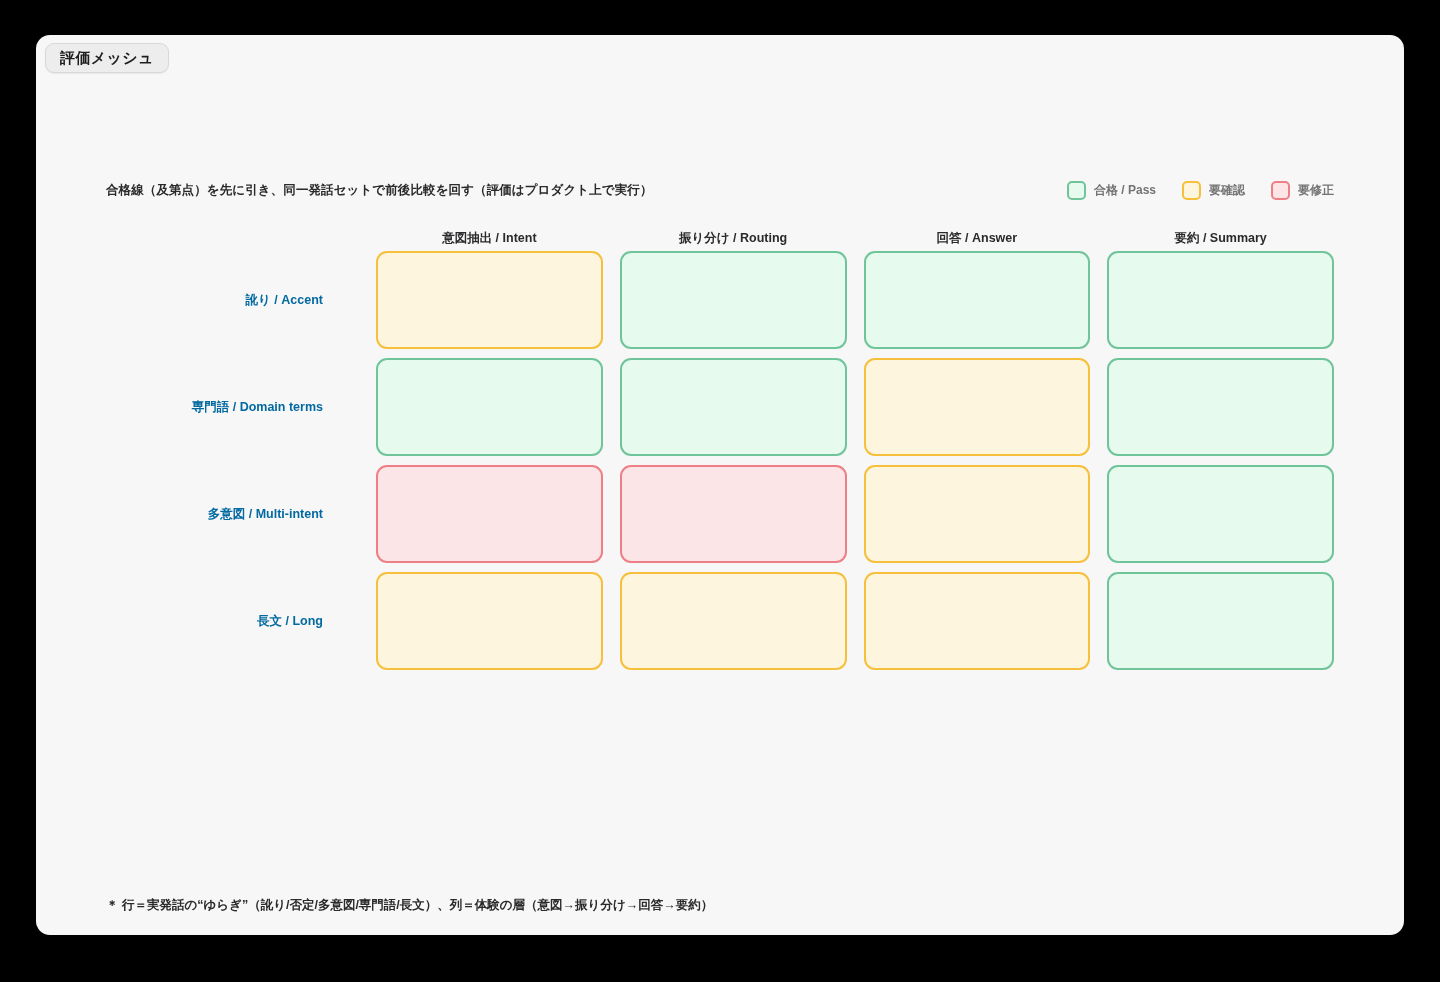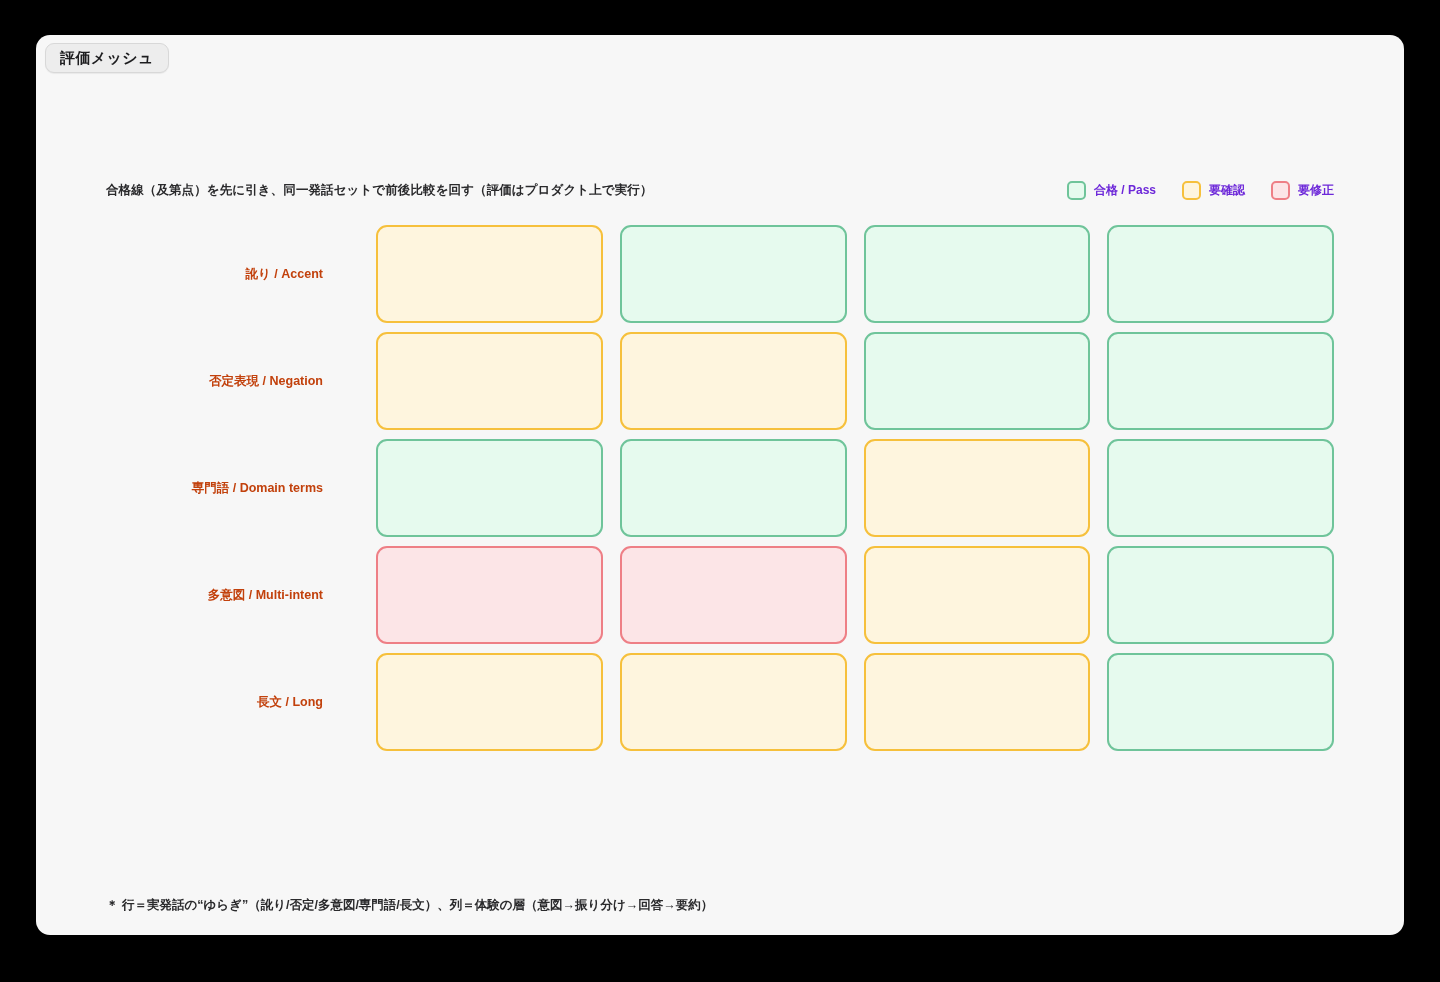"合格 / Pass" .legend-label { color: #6d28d9 -> #737373 }
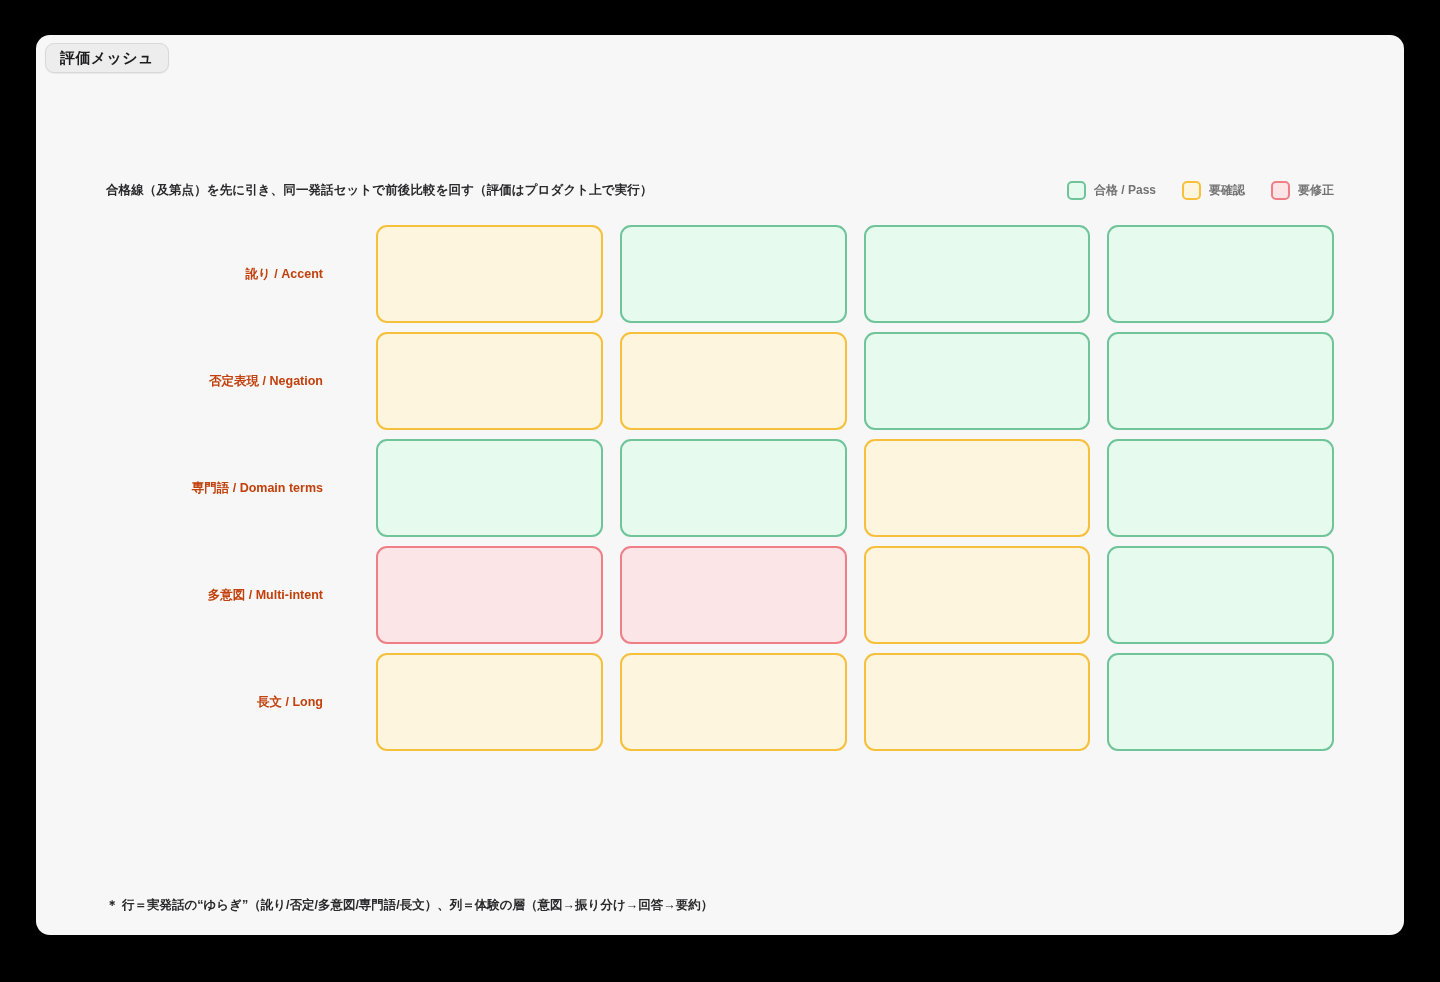"意図抽出 / Intent" div.col-head-row { html: none -> <div> <div></div> <div>意図抽出 / Intent</div> <div>振り分け / Routing</div> <div>回答 / Answer</div> <div>要約 / Summary</div> </div> }
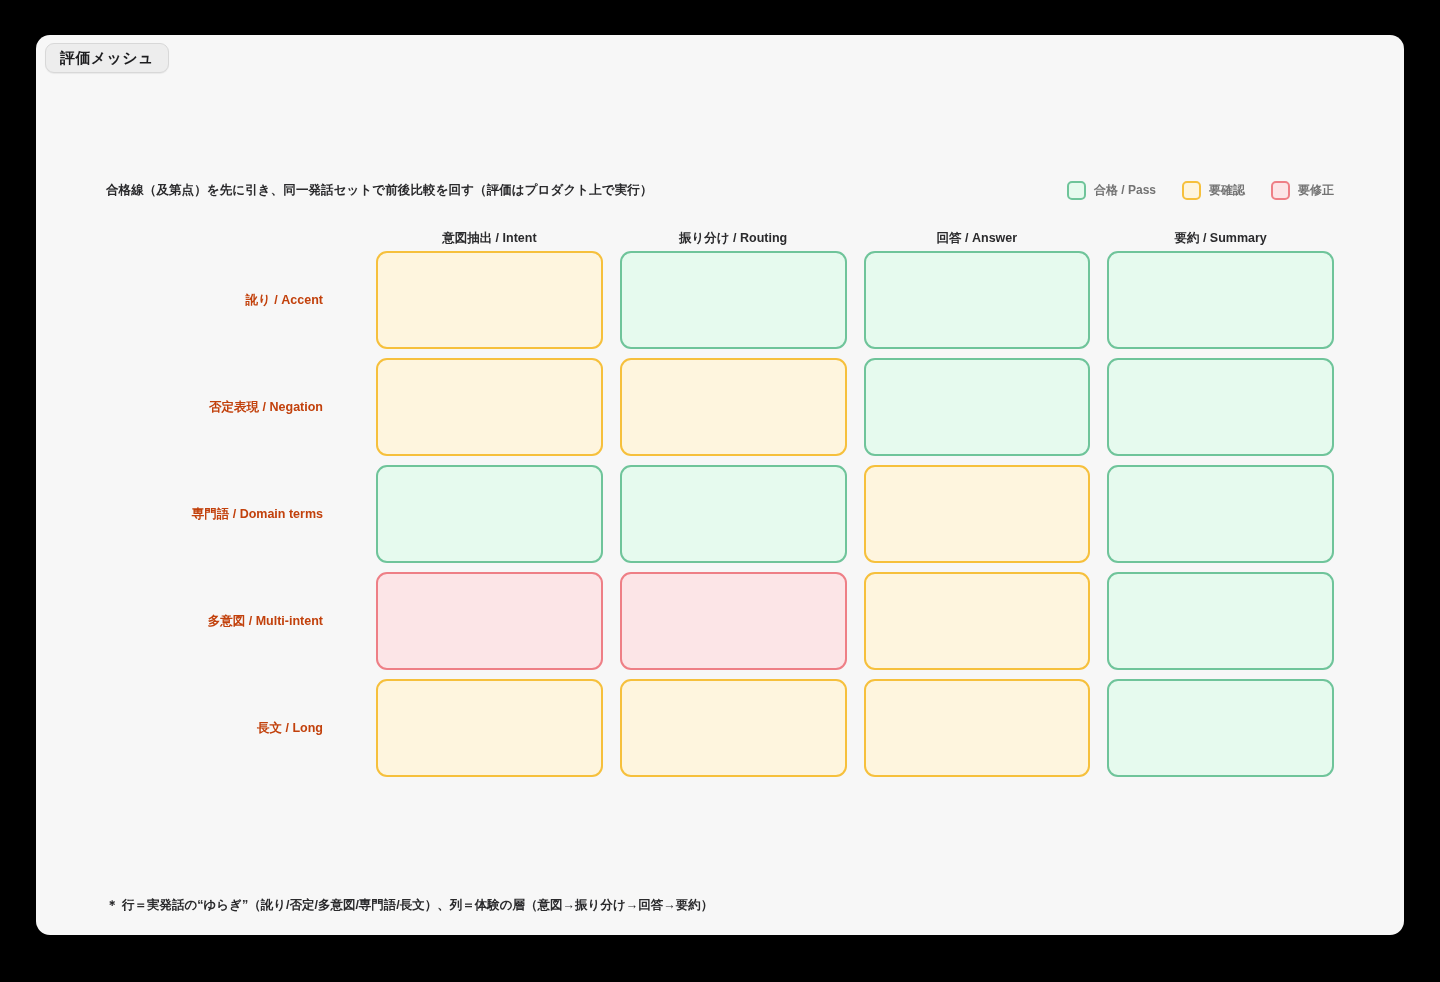"訛り / Accent" .row-head { color: #c2410c -> #0369a1 }
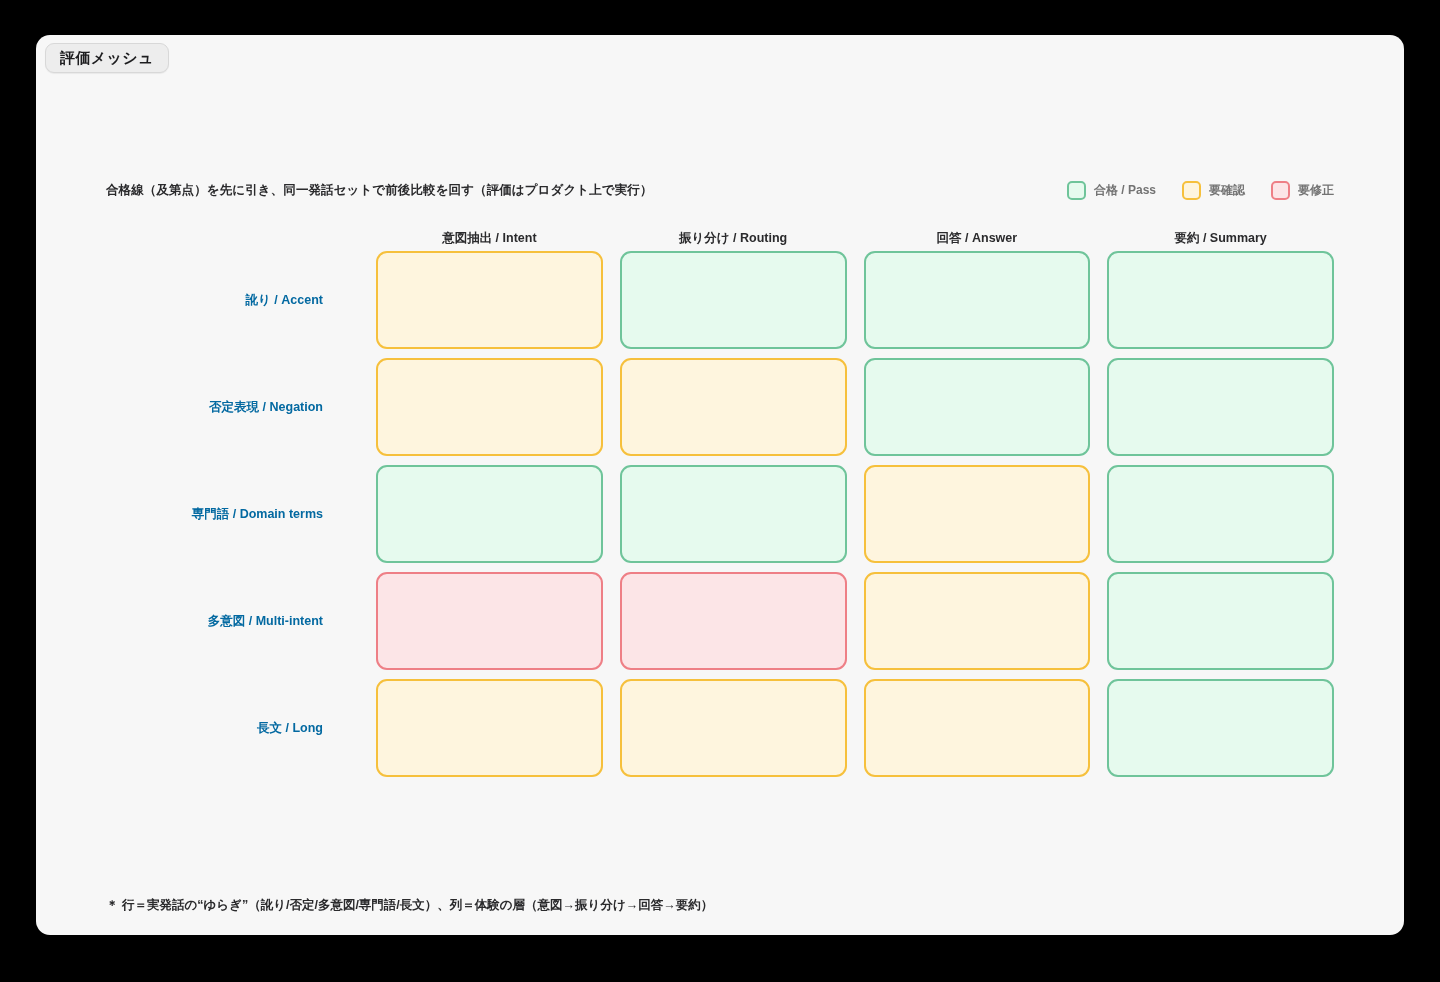"否定表現 / Negation" div.body-row { html: <div> <div>否定表現 / Negation</div> <div></div> <div></div> <div></div> <div></div> </div> -> none }
